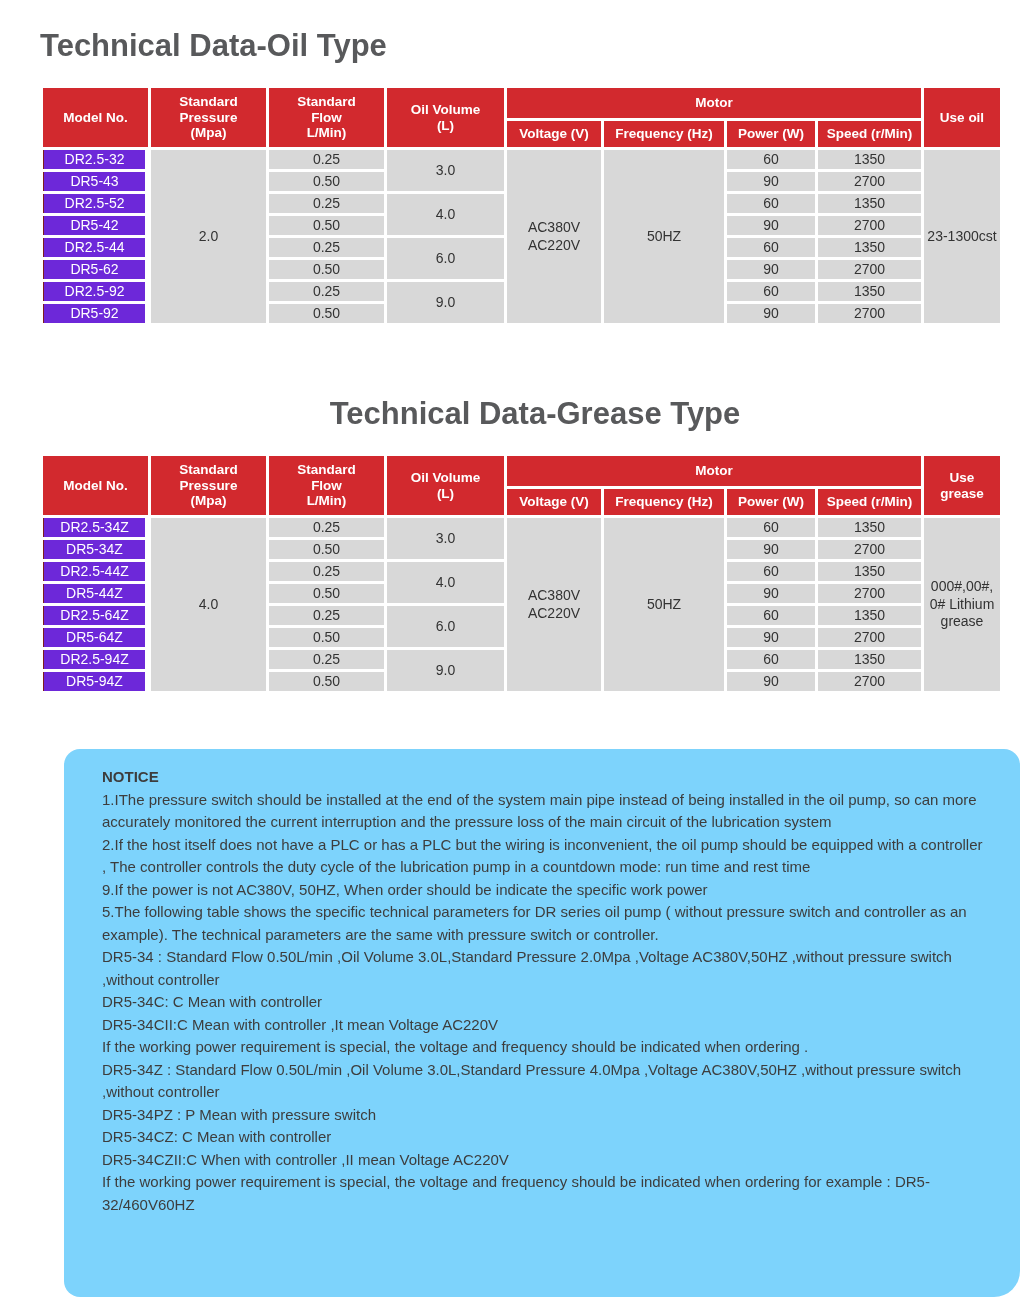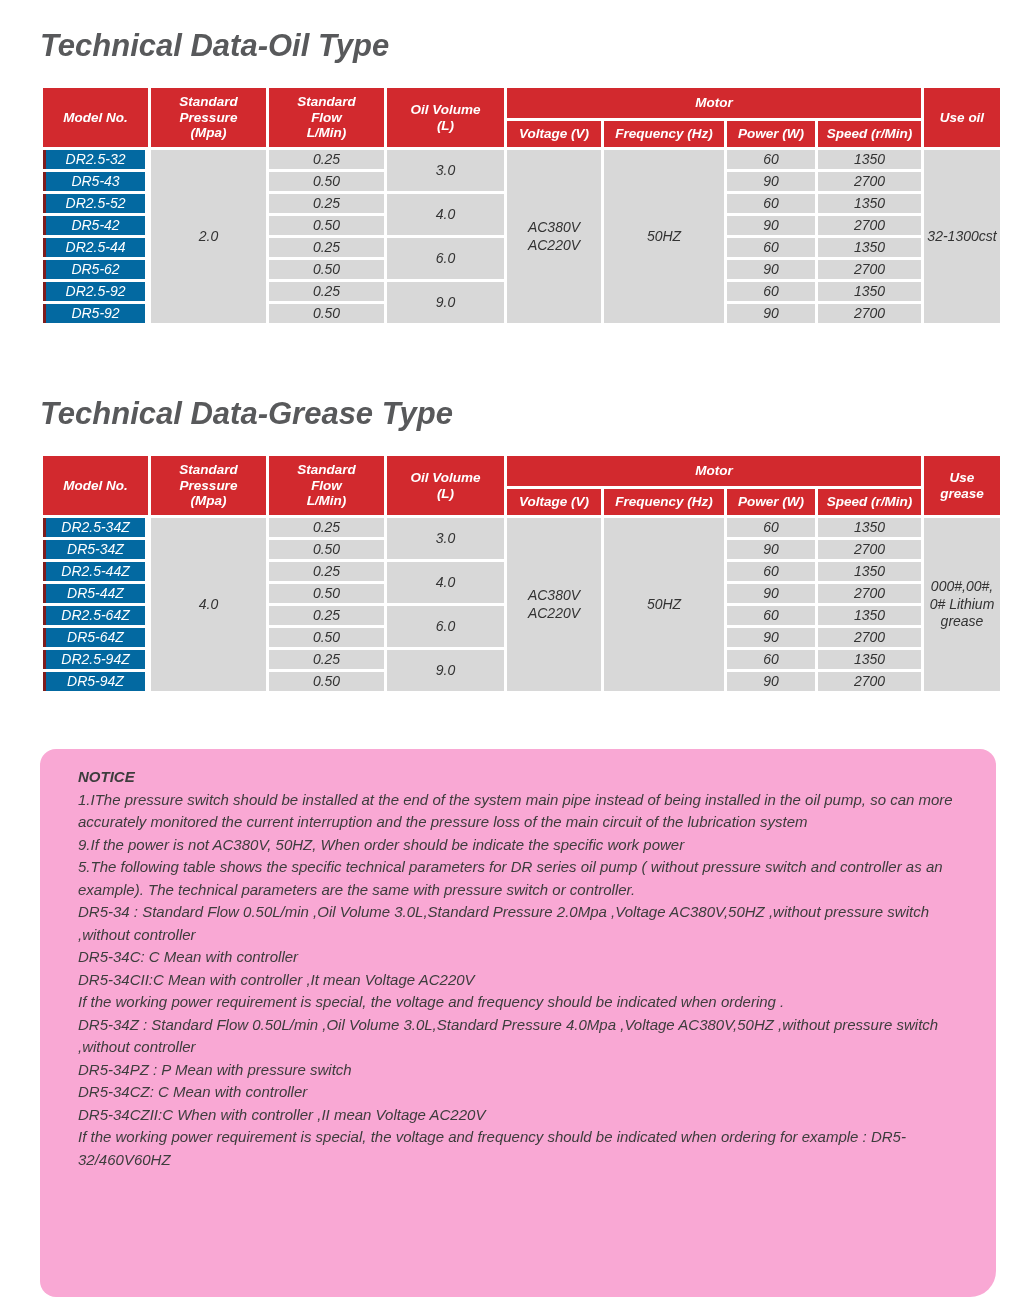"Technical Data-Oil Type" .page { font-style: italic -> none }
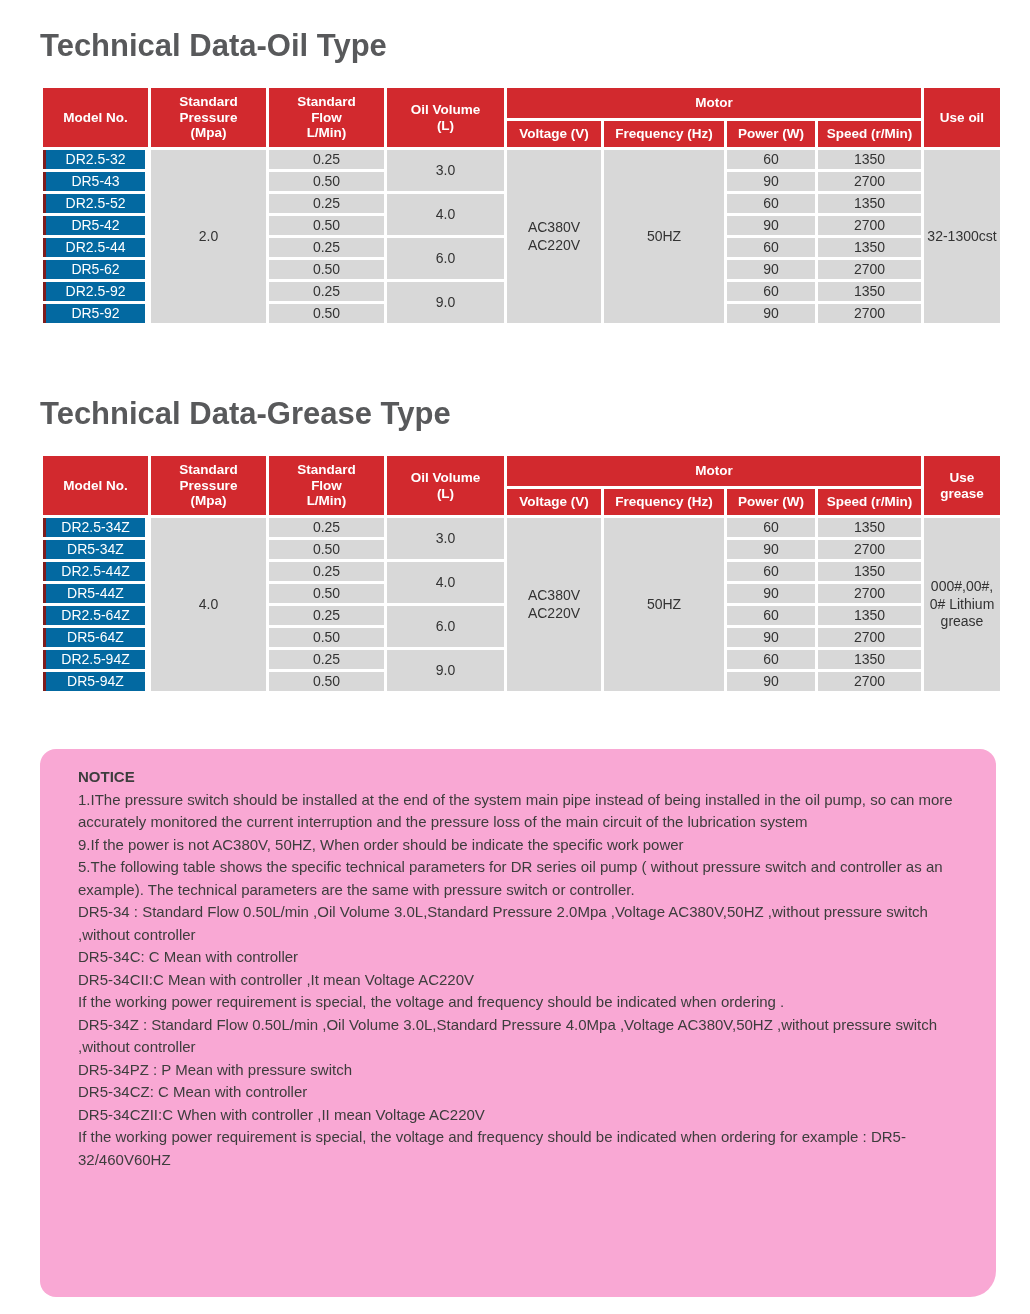"DR2.5-32" table.spec td.model { background: #0369a1 -> #6d28d9; border-left: 3px solid #7f1d1d -> 1px solid #7f1d1d }
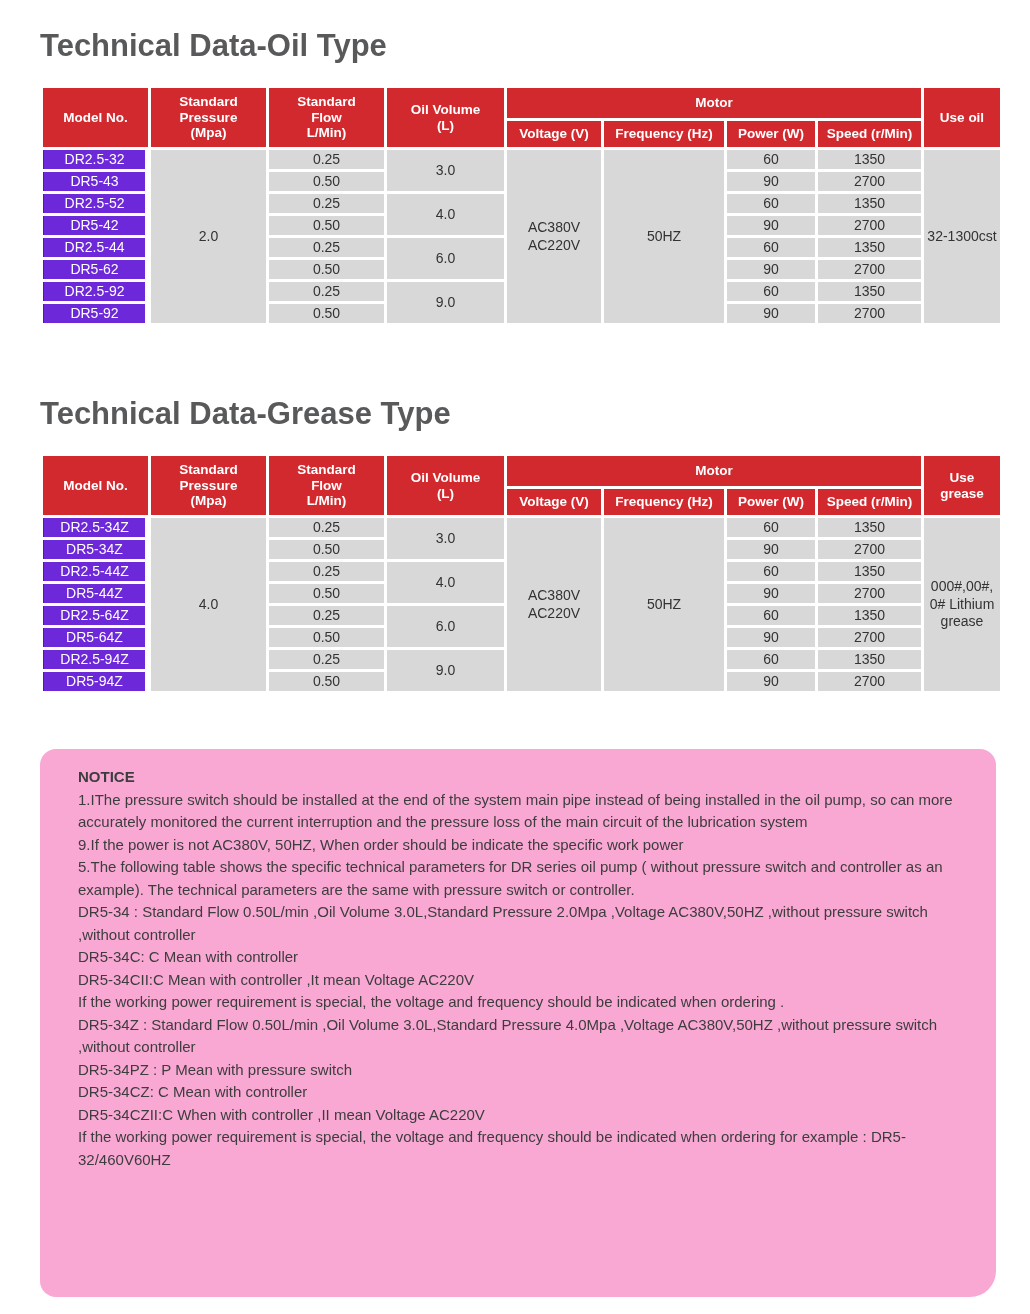"32-1300cst" td { text: 32-1300cst -> 23-1300cst }
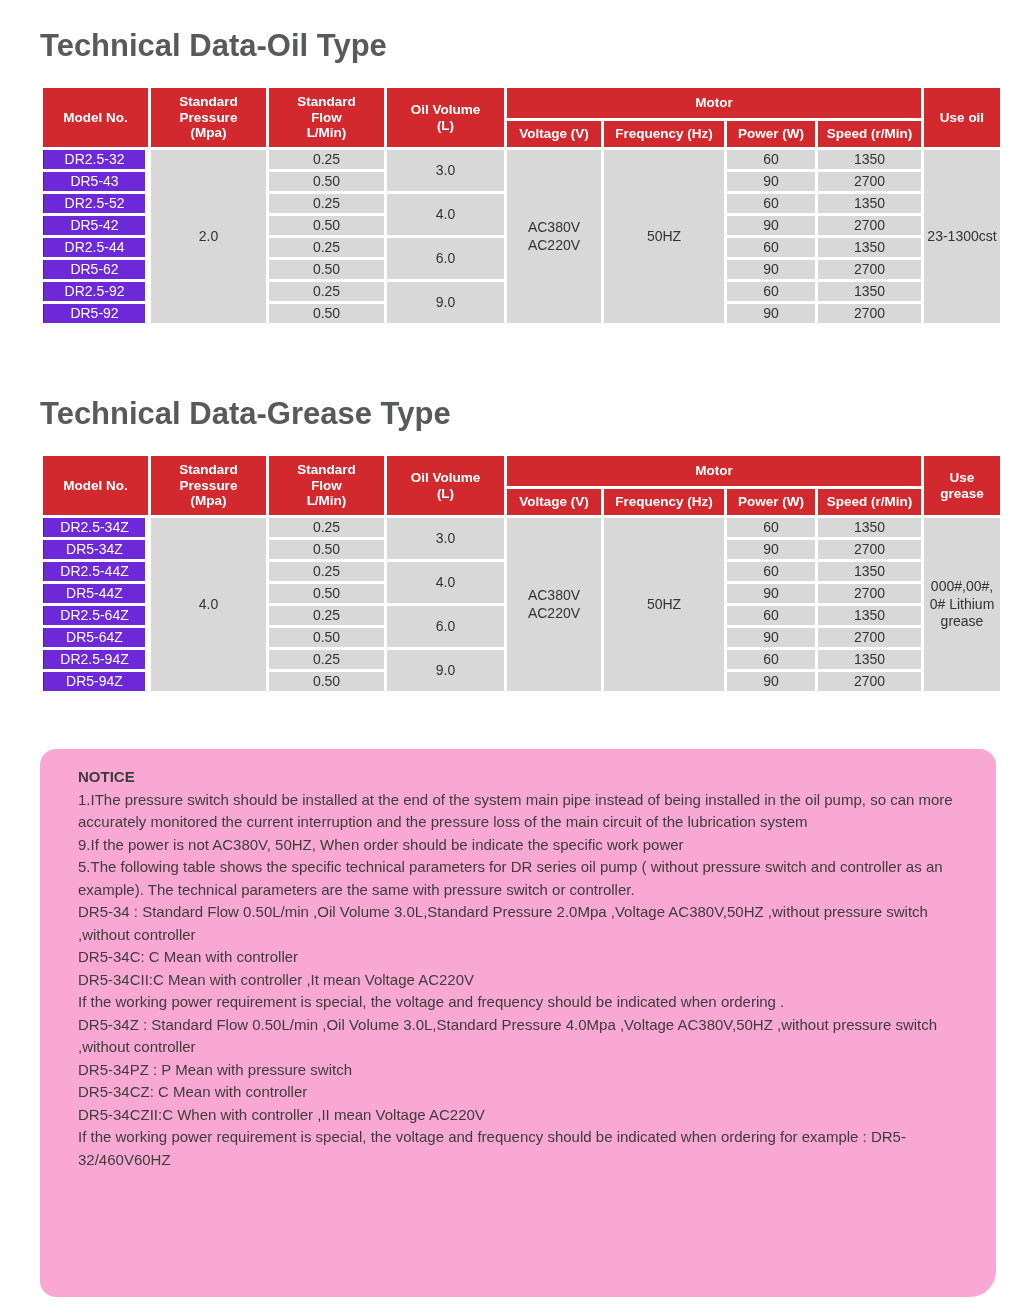"Technical Data-Grease Type" h1.second { text-align: none -> center }
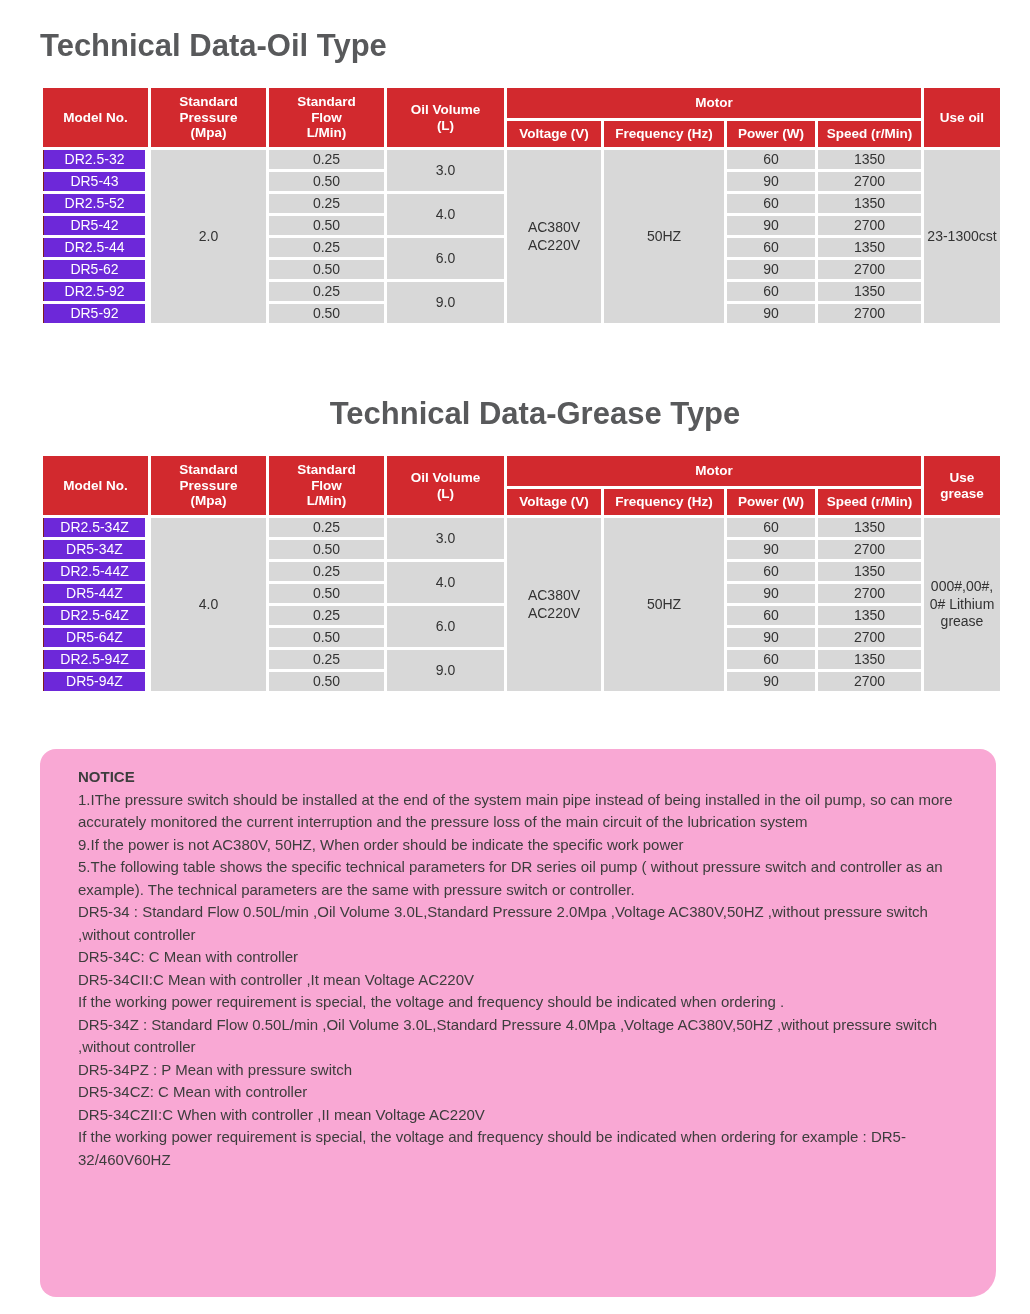"NOTICE" .notice { background: #f9a8d4 -> #7dd3fc; margin-left: none -> 24px }
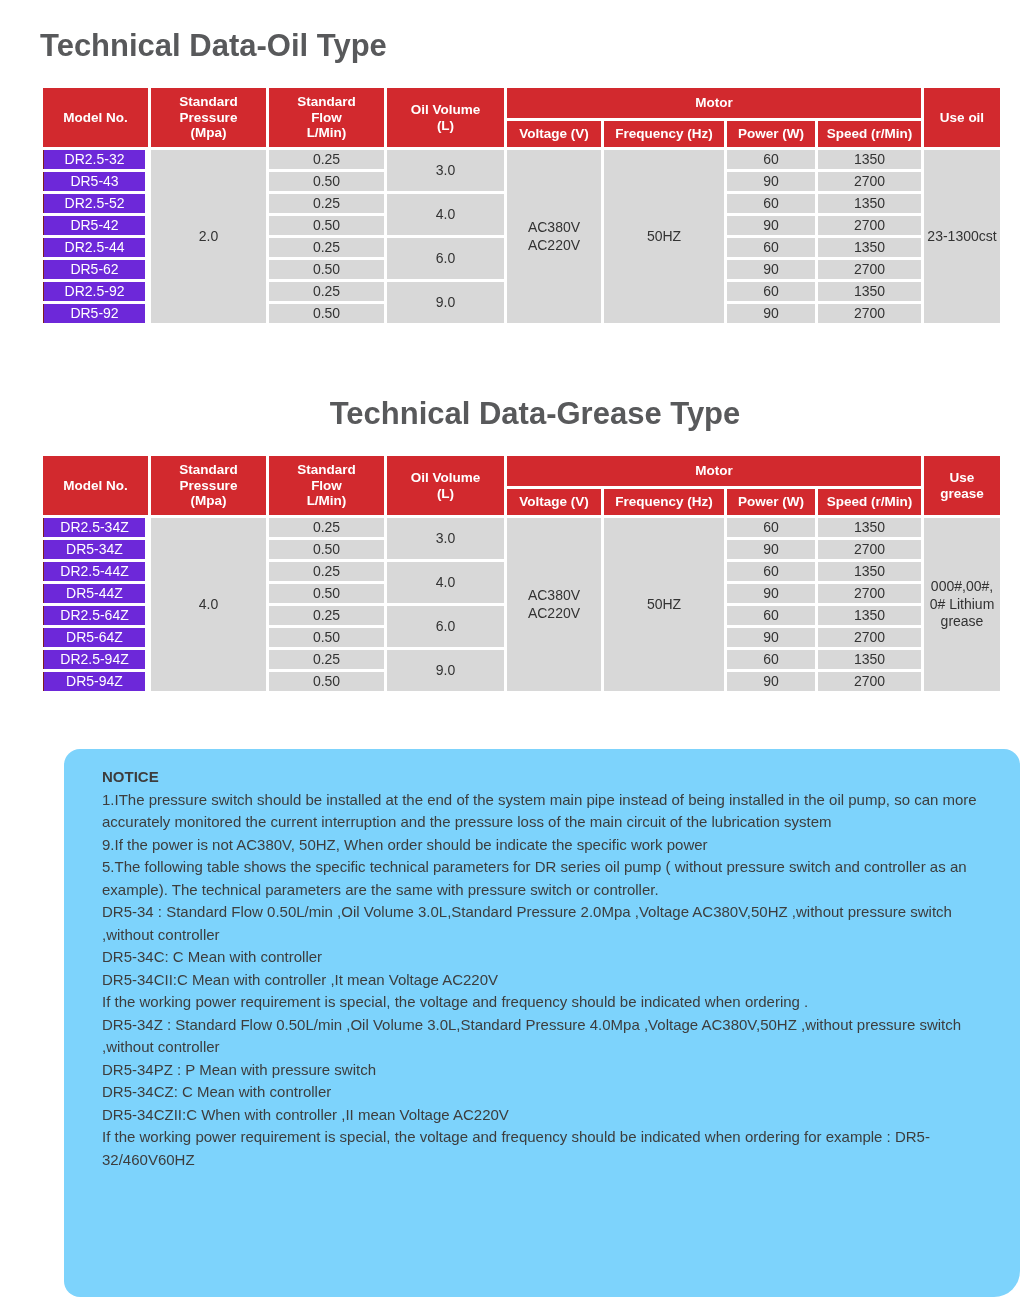"2.If the host itself does" p { html: none -> <p>2.If the host itself does not have a PLC or has a PLC but the wiring is inconvenient, the oil pump should be equipped with a controller , The controller controls the duty cycle of the lubrication pump in a countdown mode: run time and rest time</p> }
